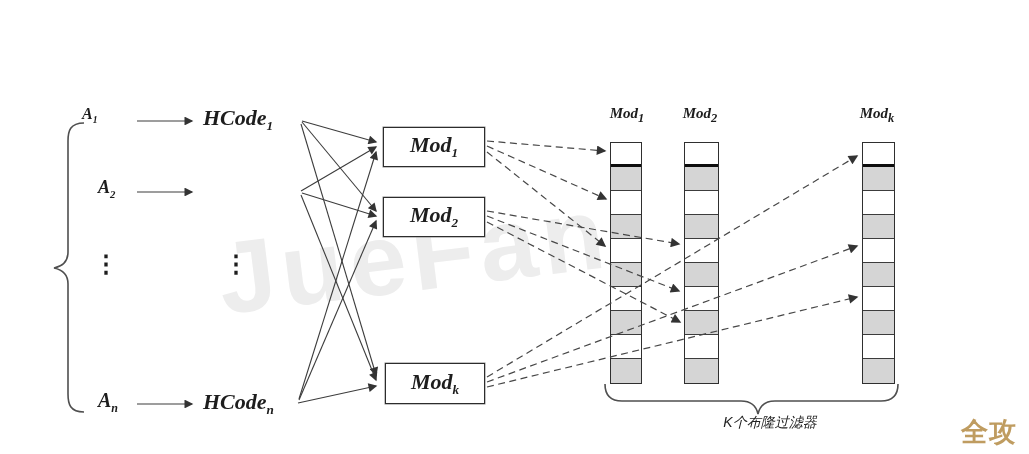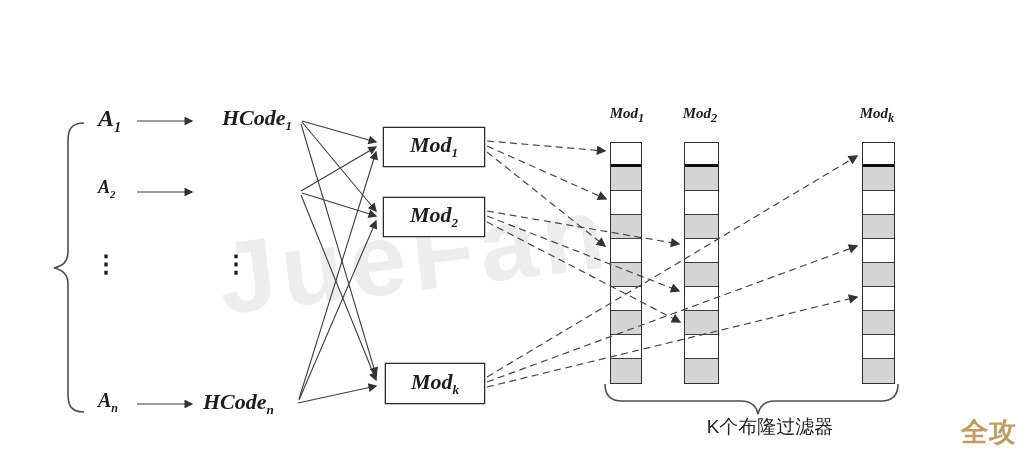"A1" .itm-1 { font-size: 24px -> 16px; left: 98px -> 82px }
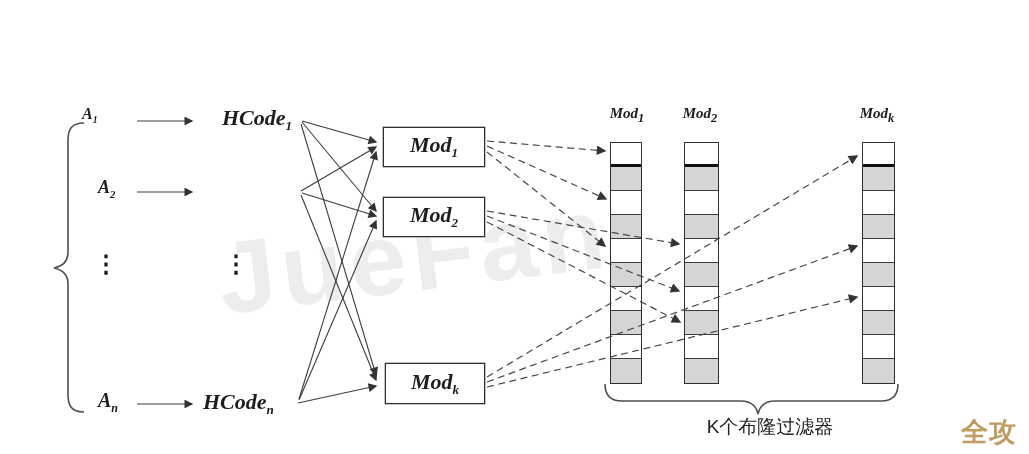"HCode1" .hc-1 { margin-left: 19px -> none }
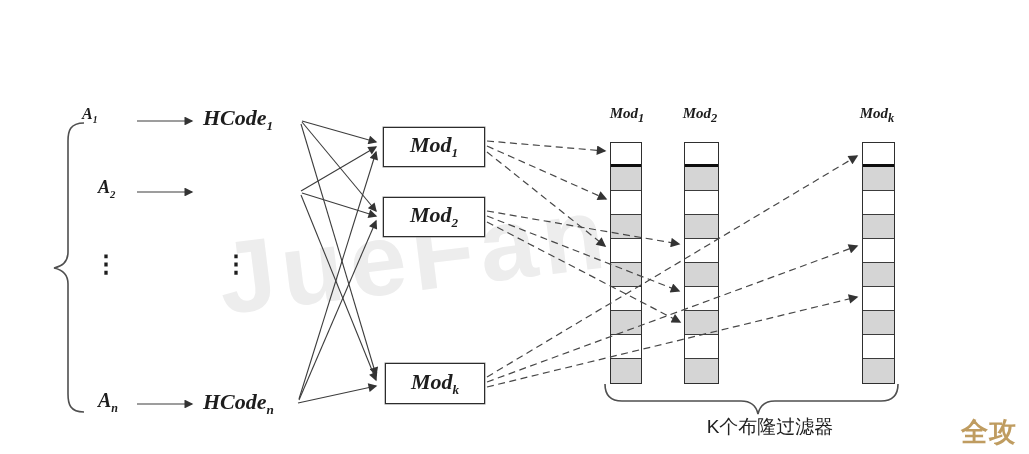"K个布隆过滤器" .caption { font-size: 19px -> 14px; font-style: none -> italic }
